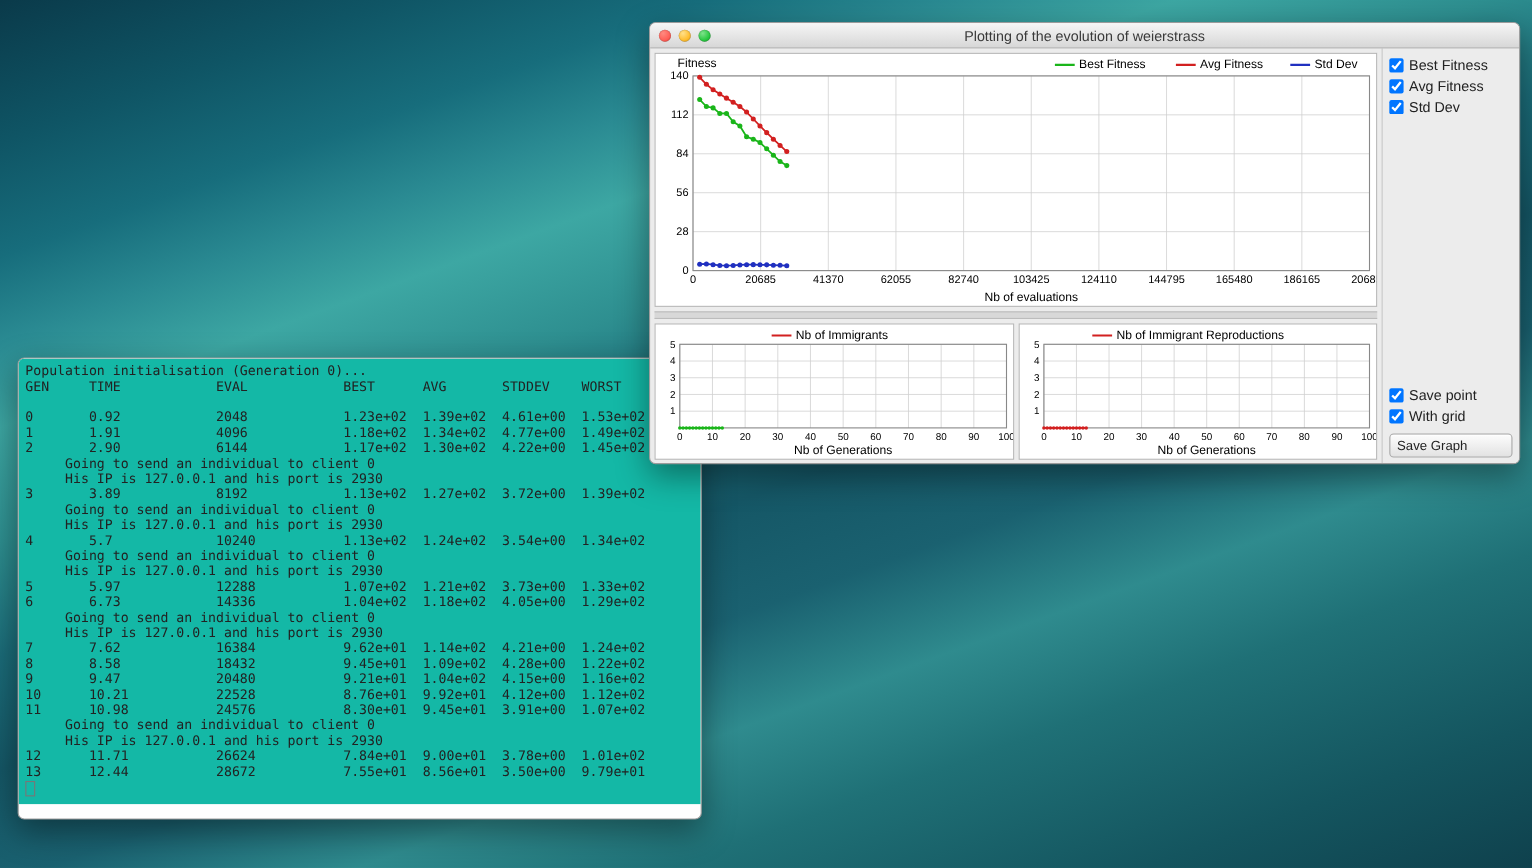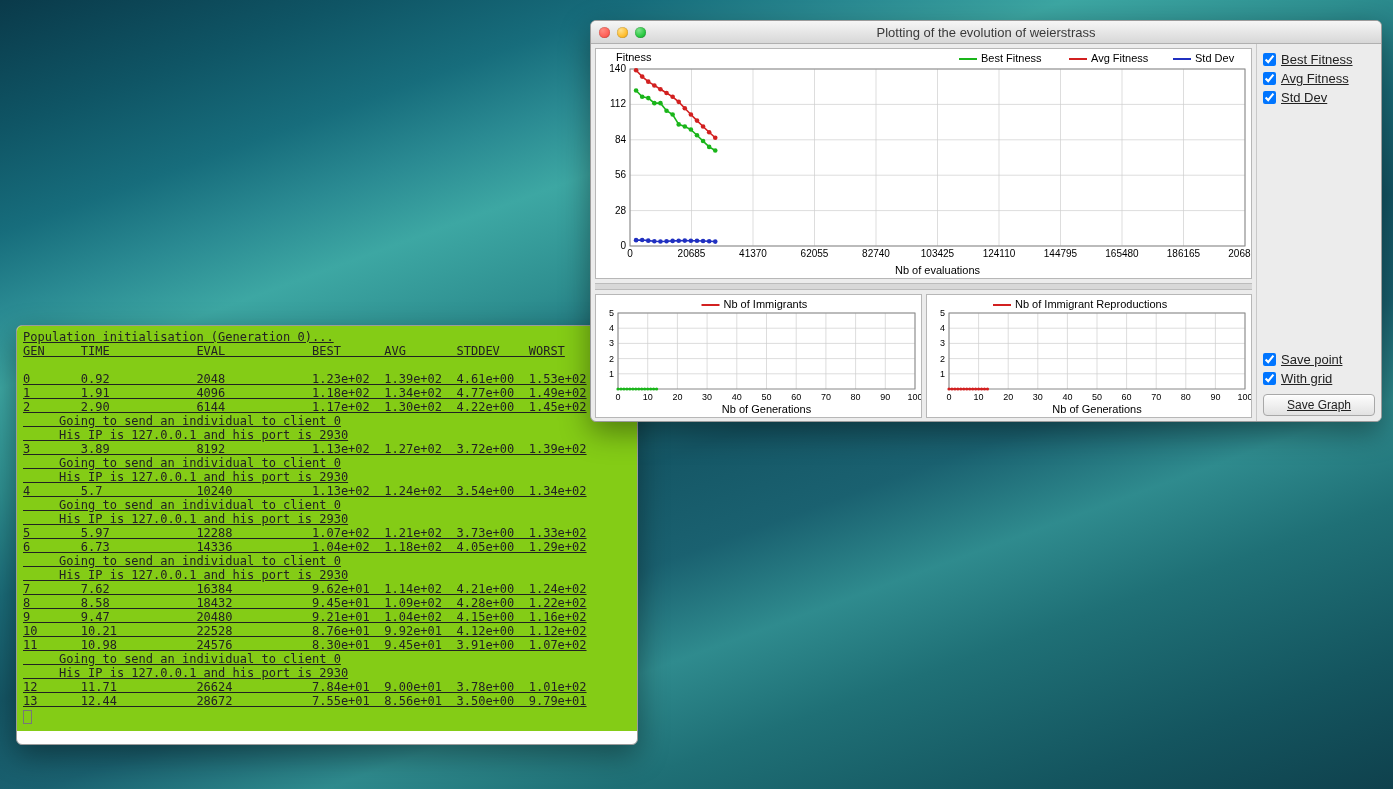"Plotting of the evolution of" .window { text-decoration: underline -> none }
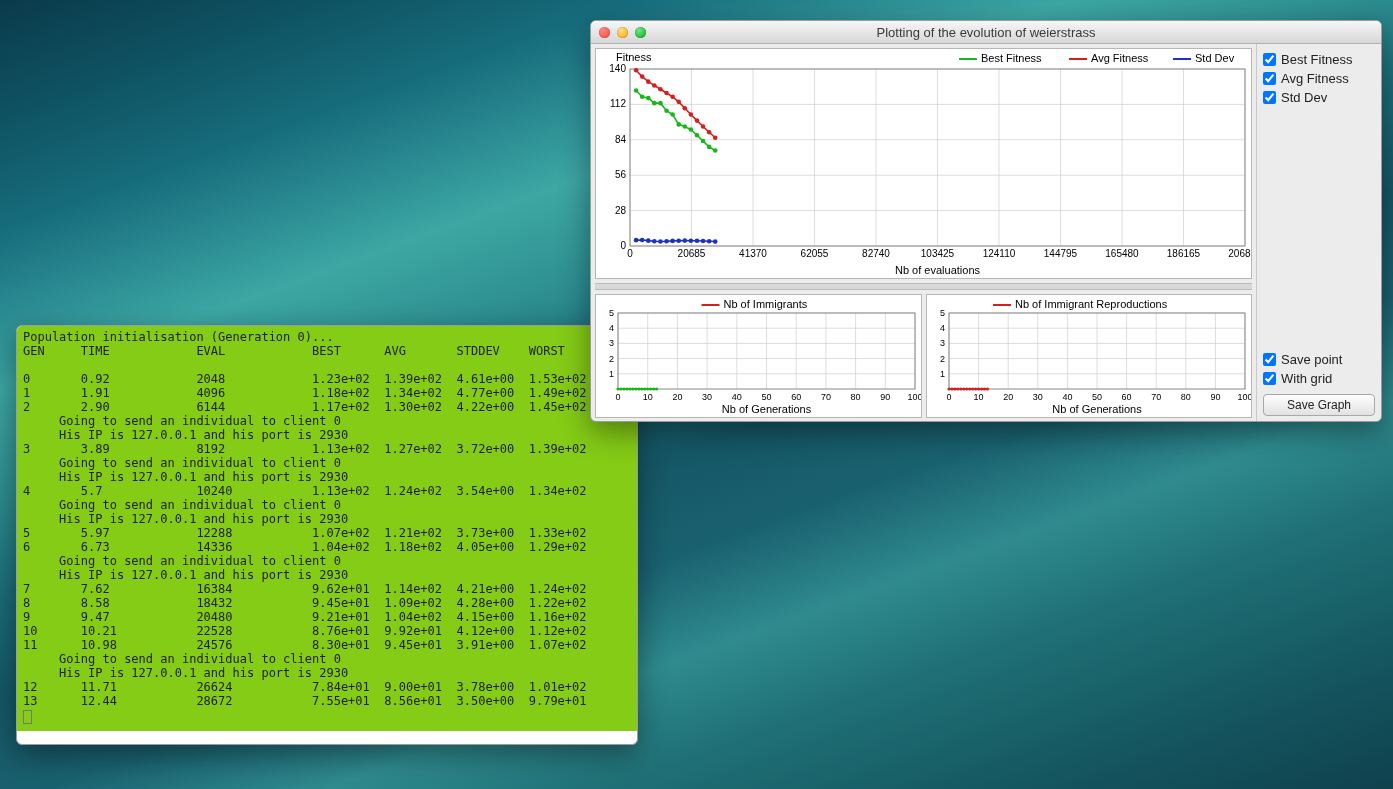"Population initialisation (Generation" #term .body { background: #84cc16 -> #14b8a6 }
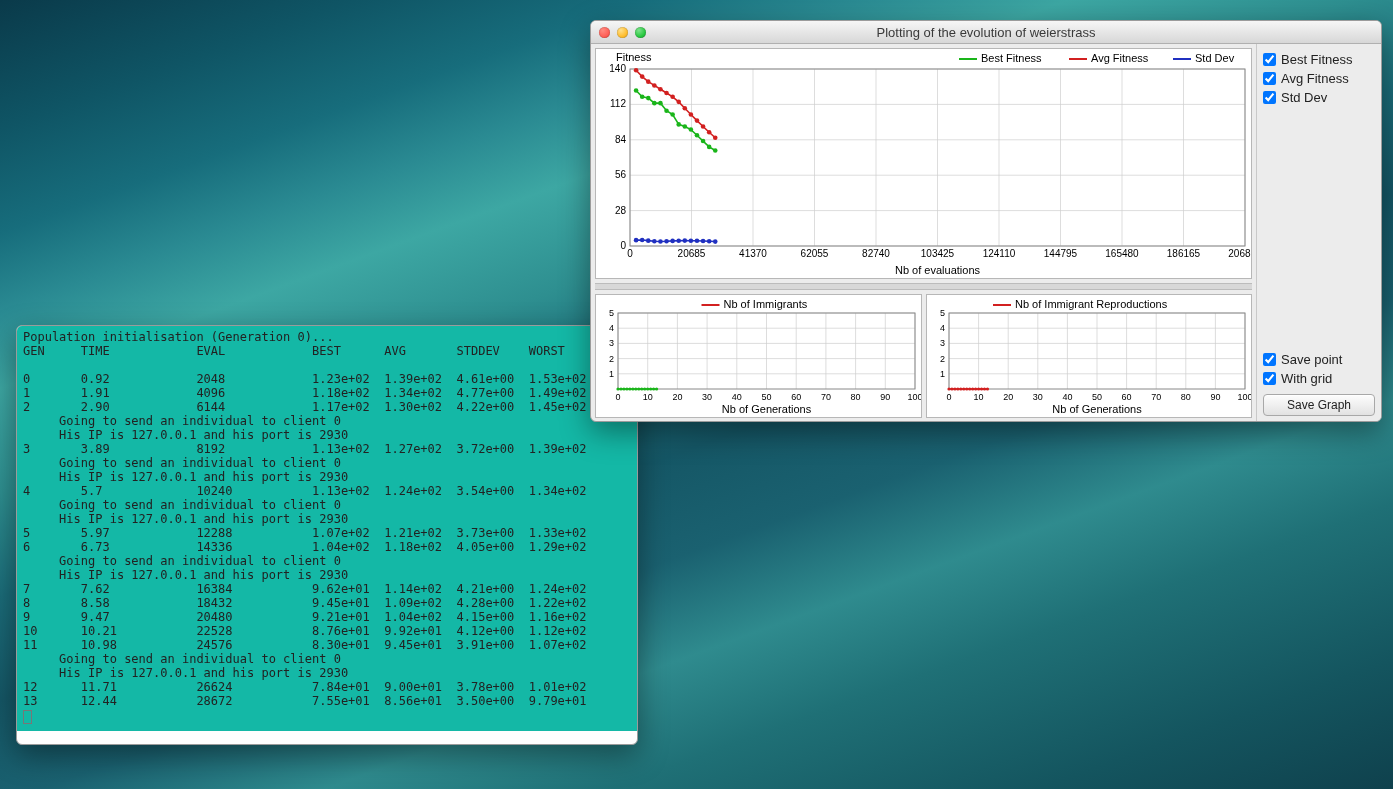"Save Graph" .btn { text-align: center -> left }
